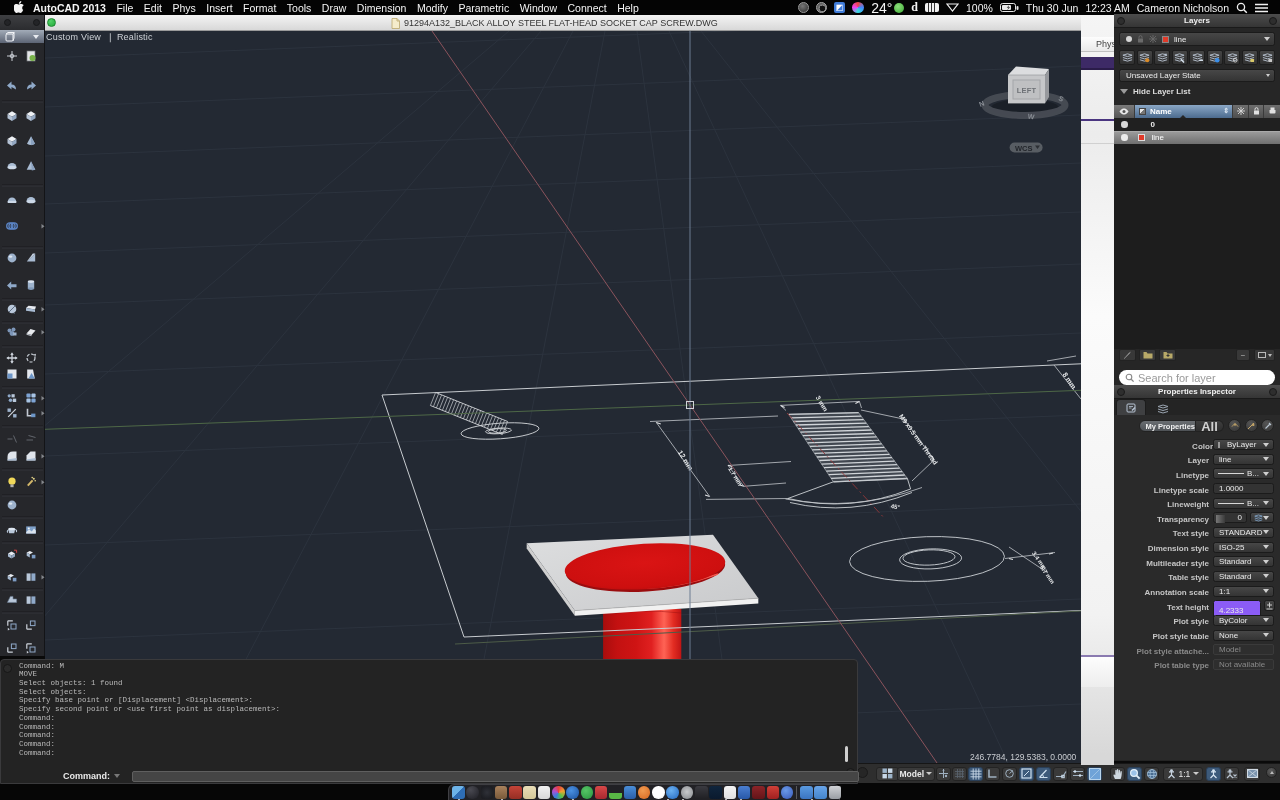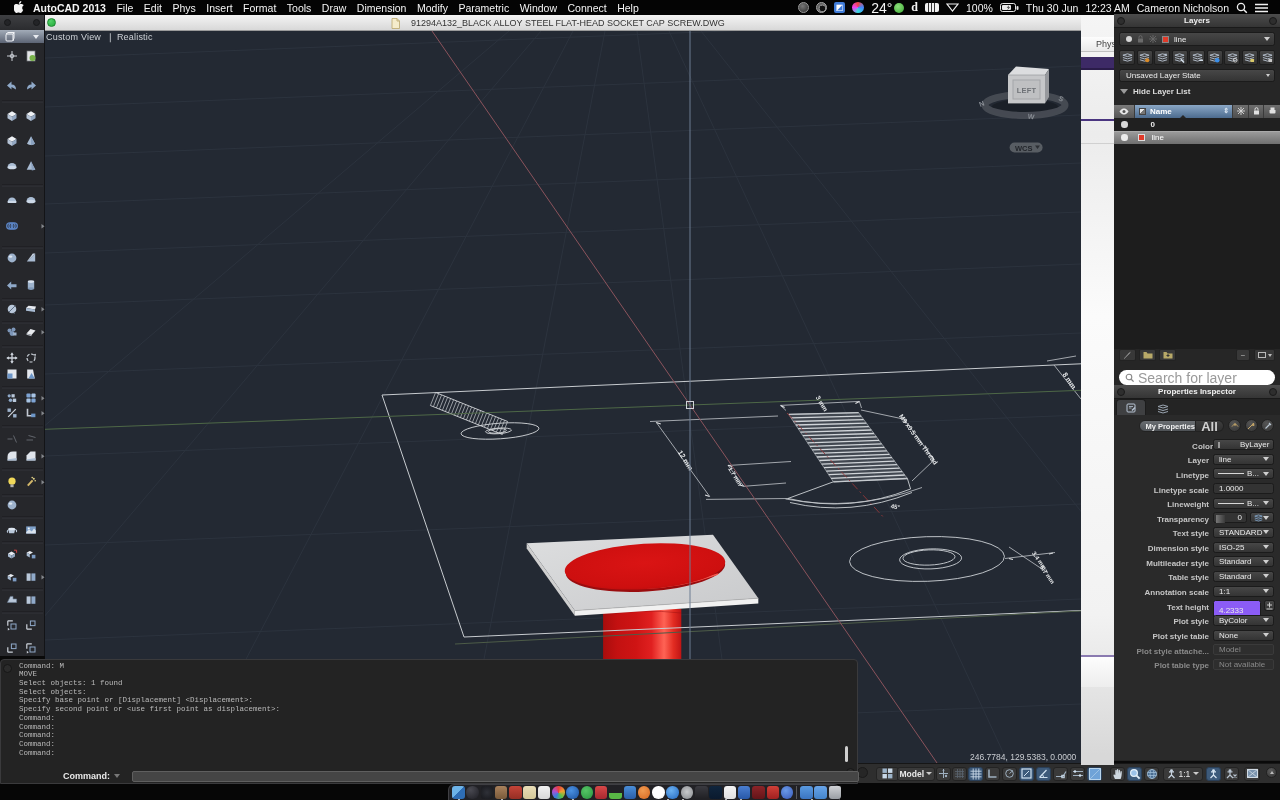"91294A132_BLACK ALLOY STEEL FLAT-HEAD" #titlebar .t { gap: 11px -> 4px }
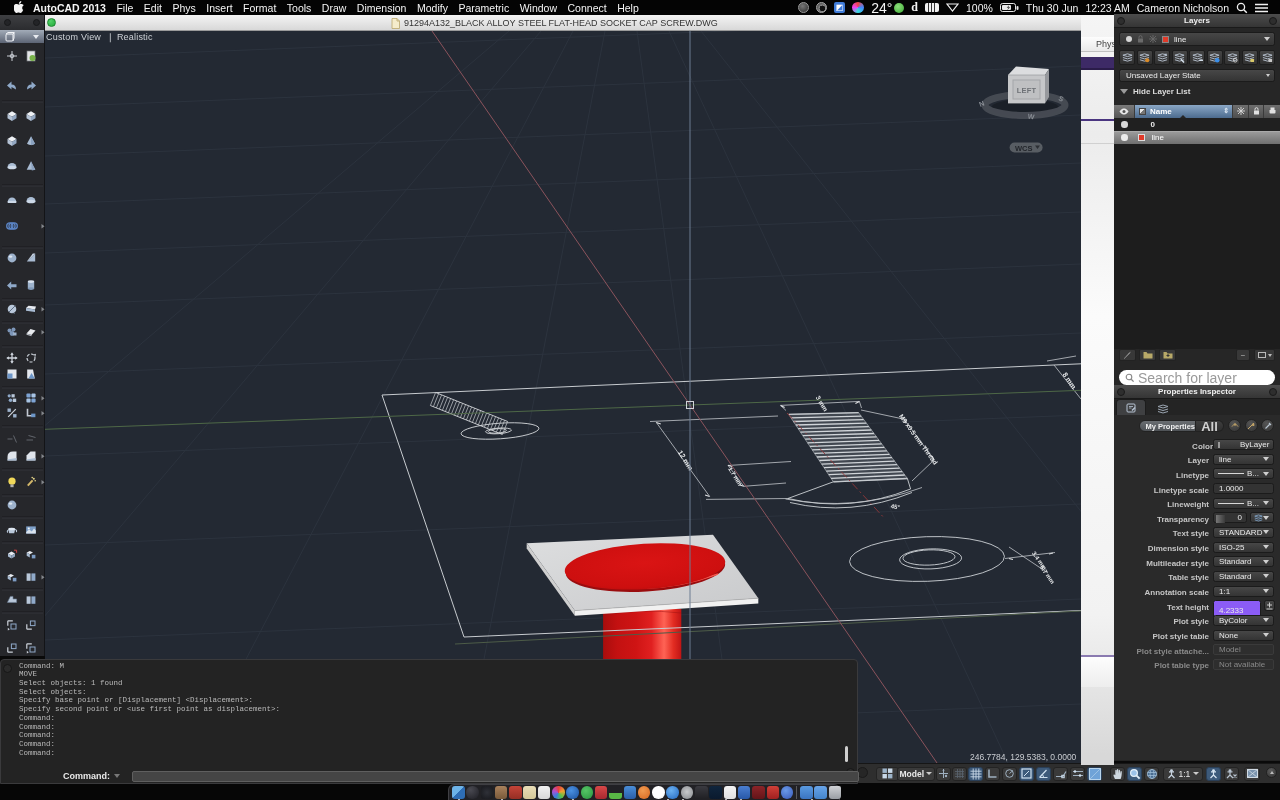"Search for layer" span { font-size: 14px -> 11px }
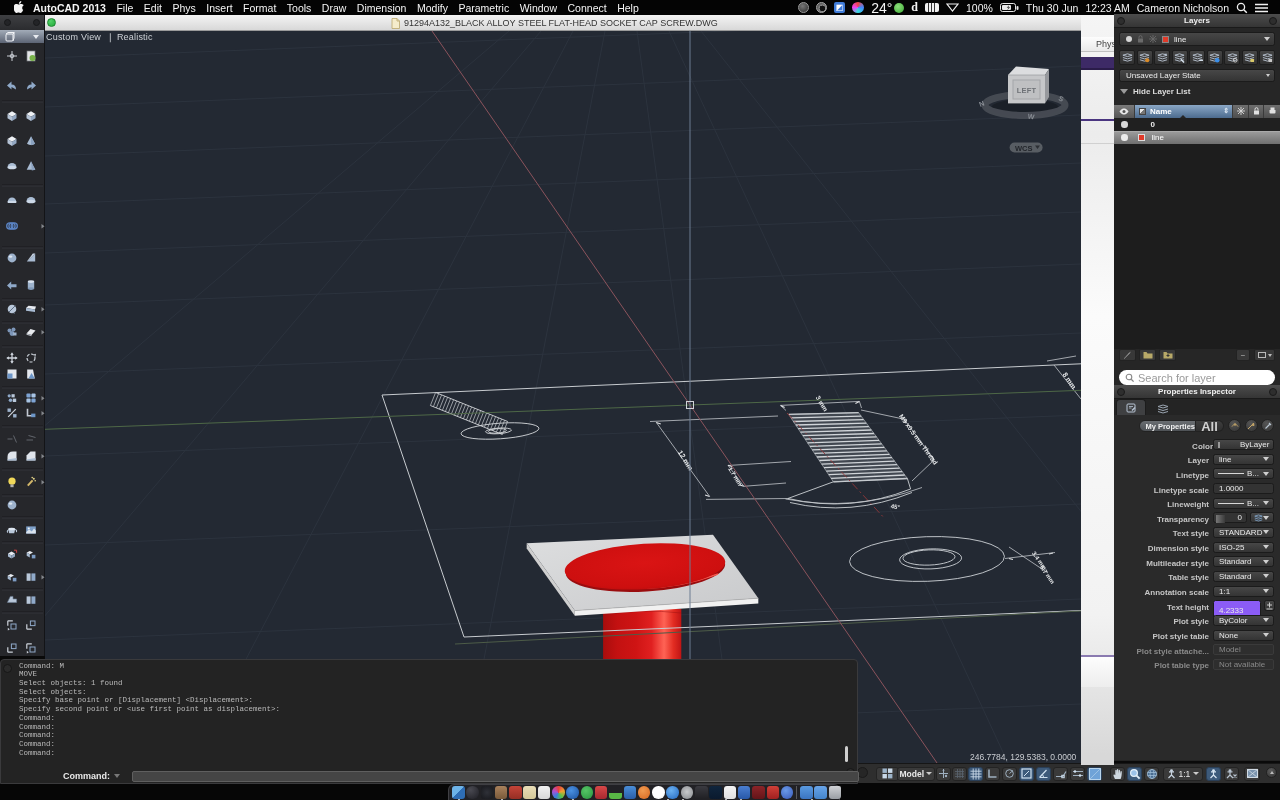"ByLayer" div.pfield { gap: 20px -> 7px }
